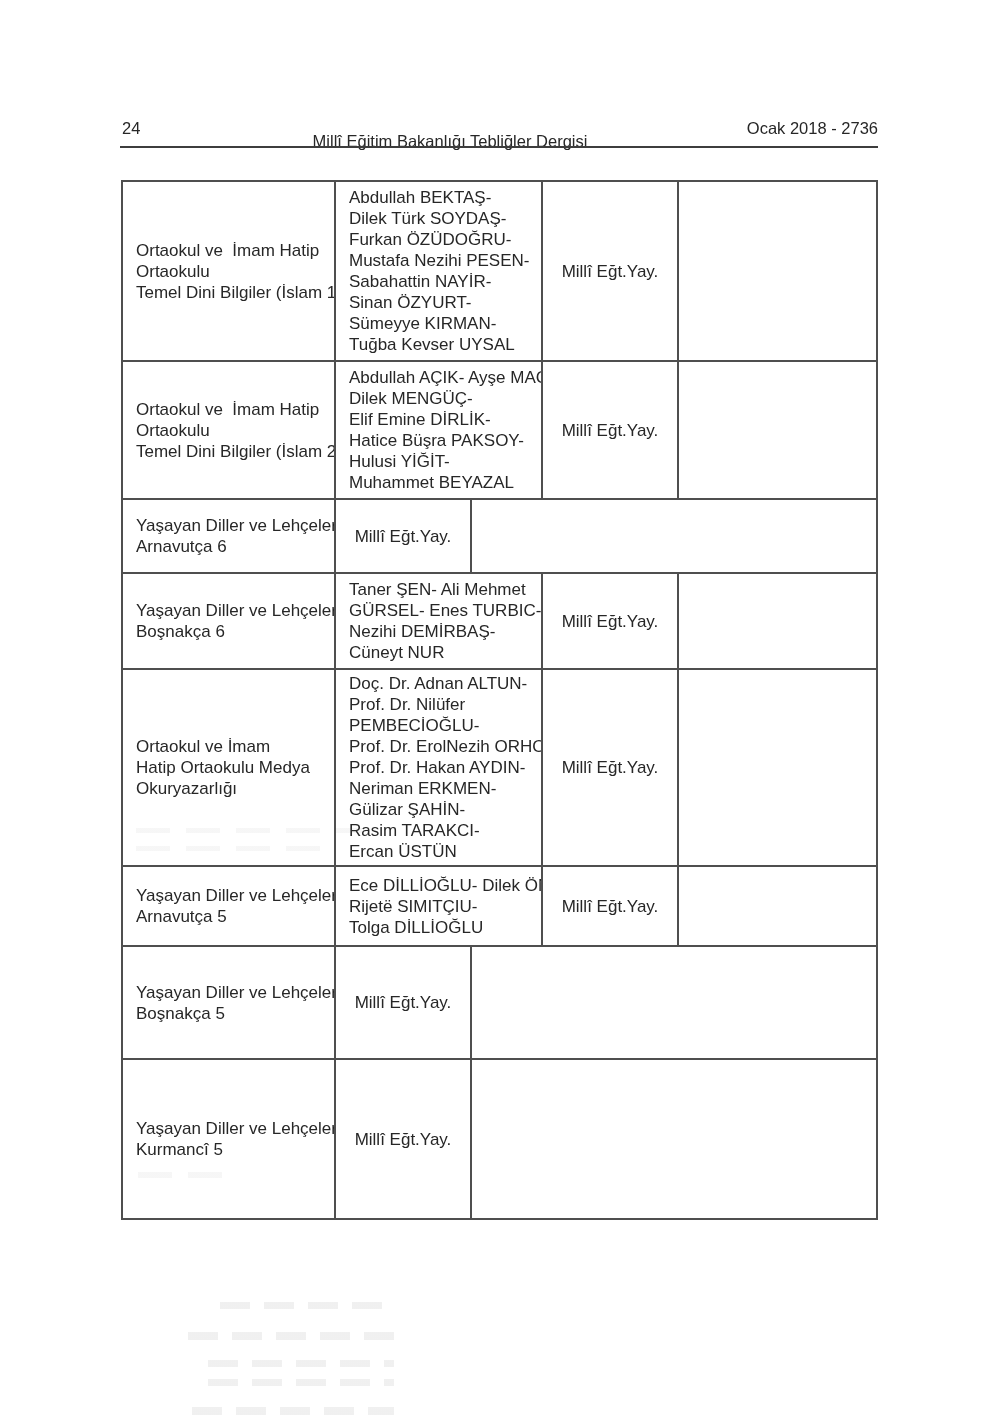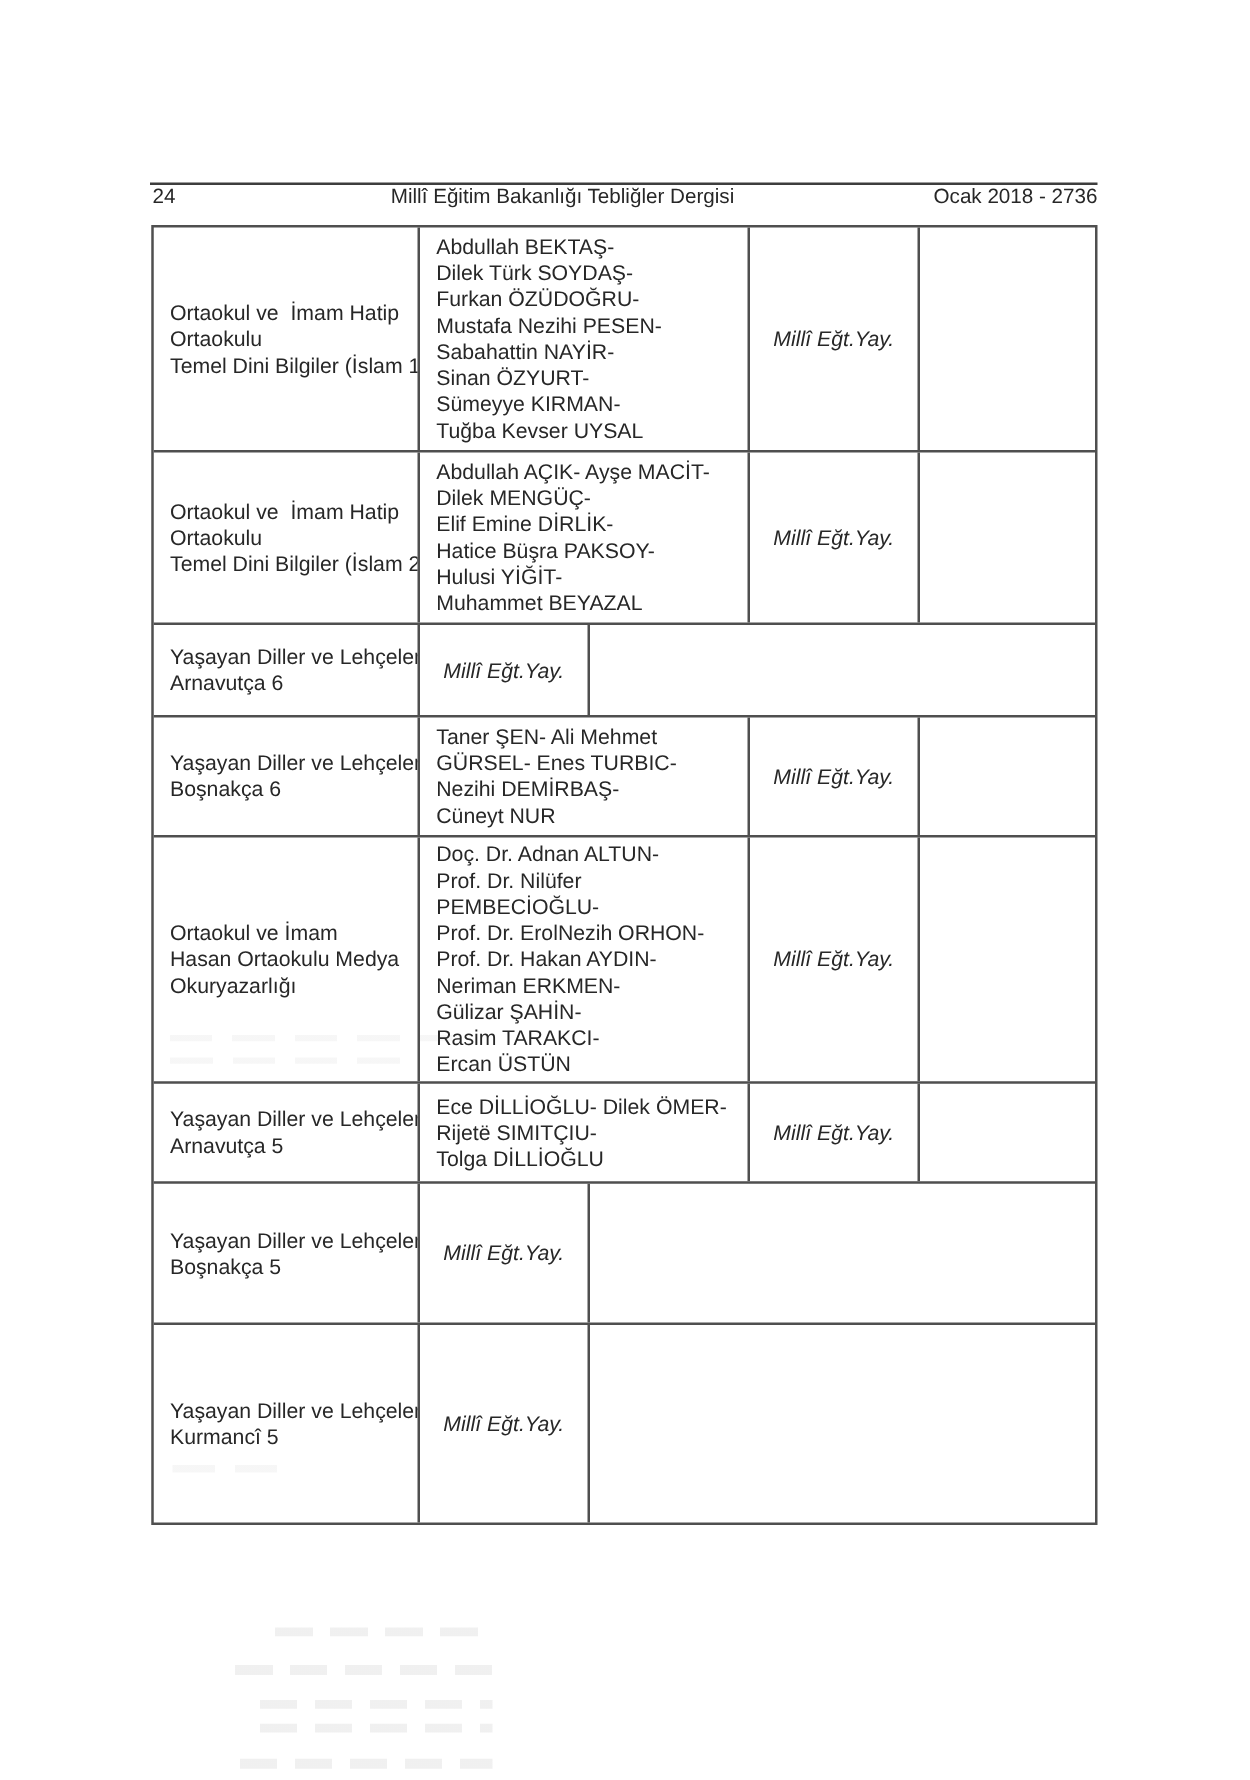"24" .header { align-items: flex-end -> center; top: 120px -> 104px }
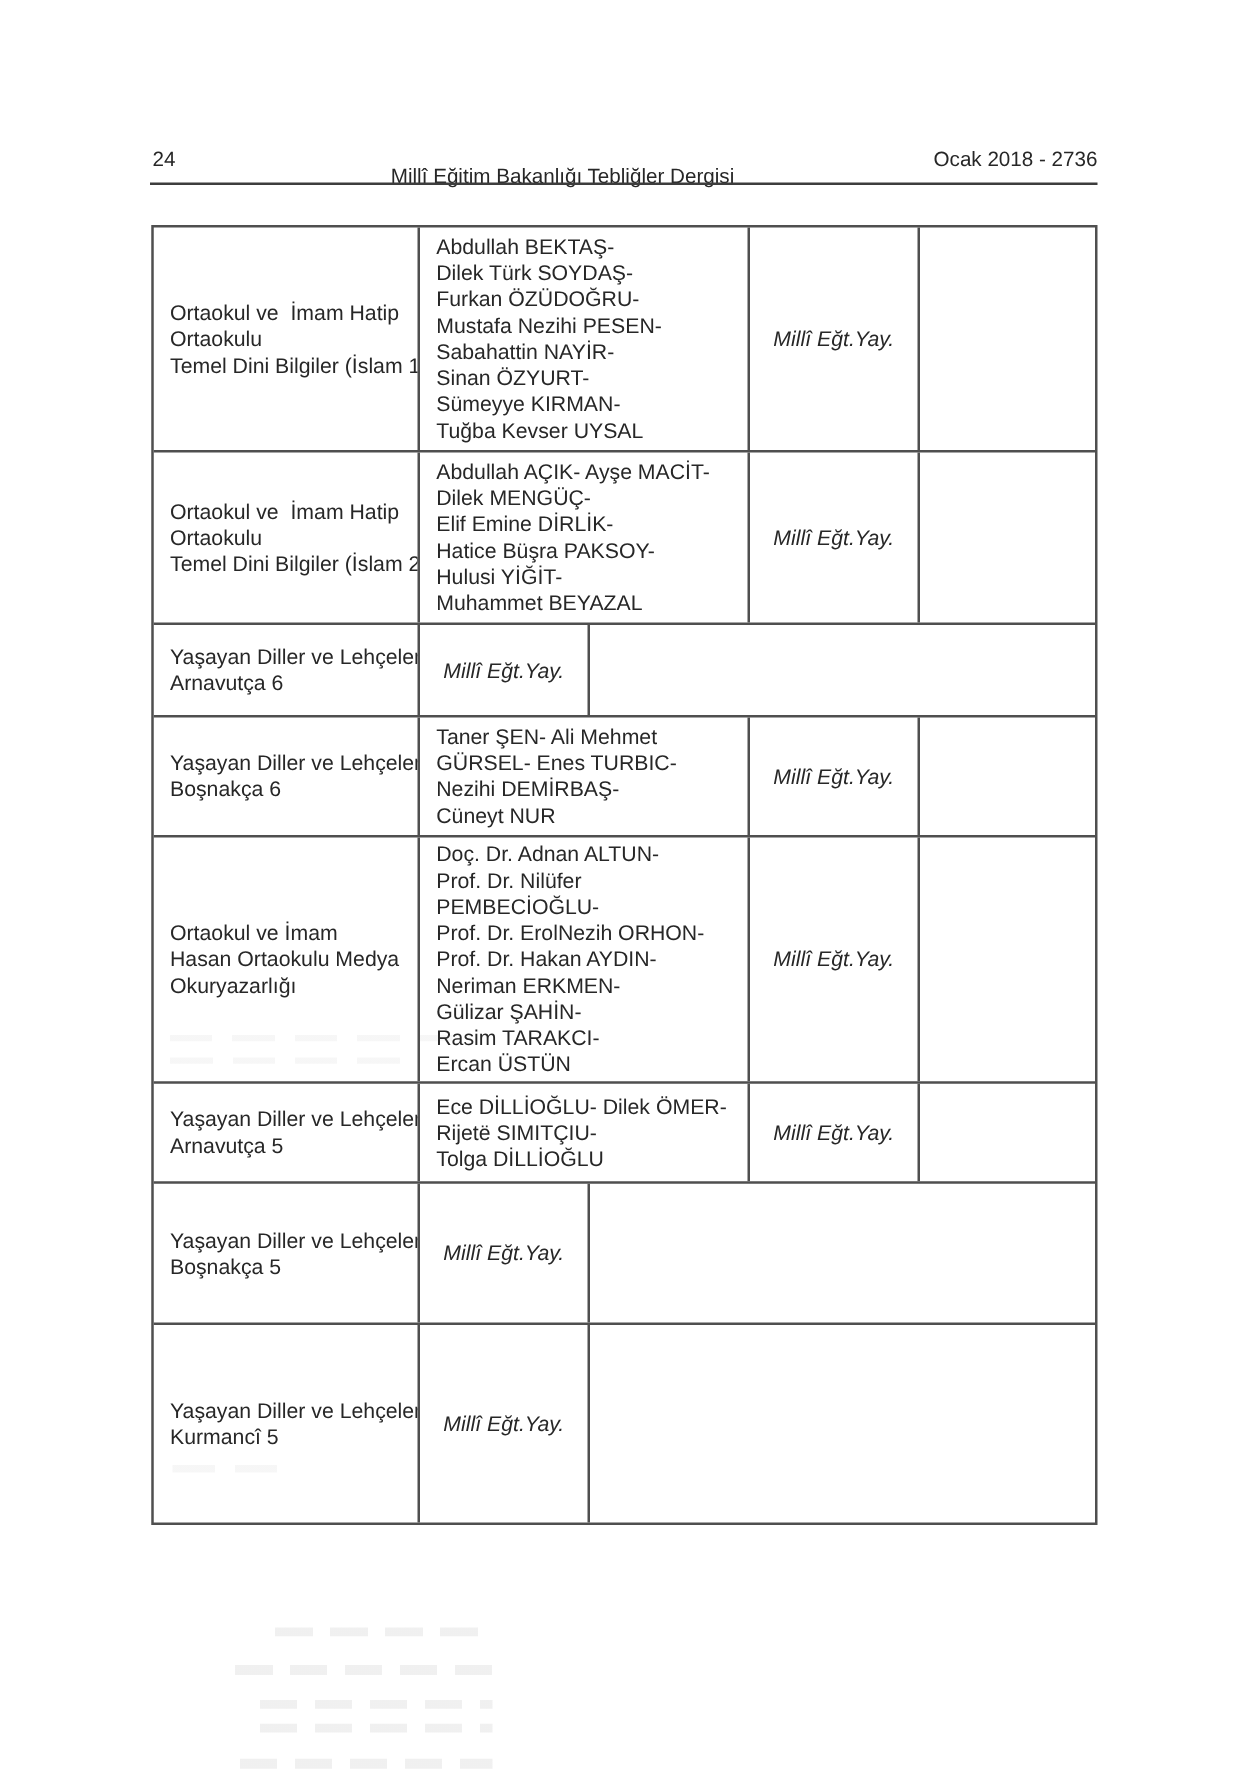"Abdullah BEKTAŞ-" .c2 { width: 264px -> 207px }
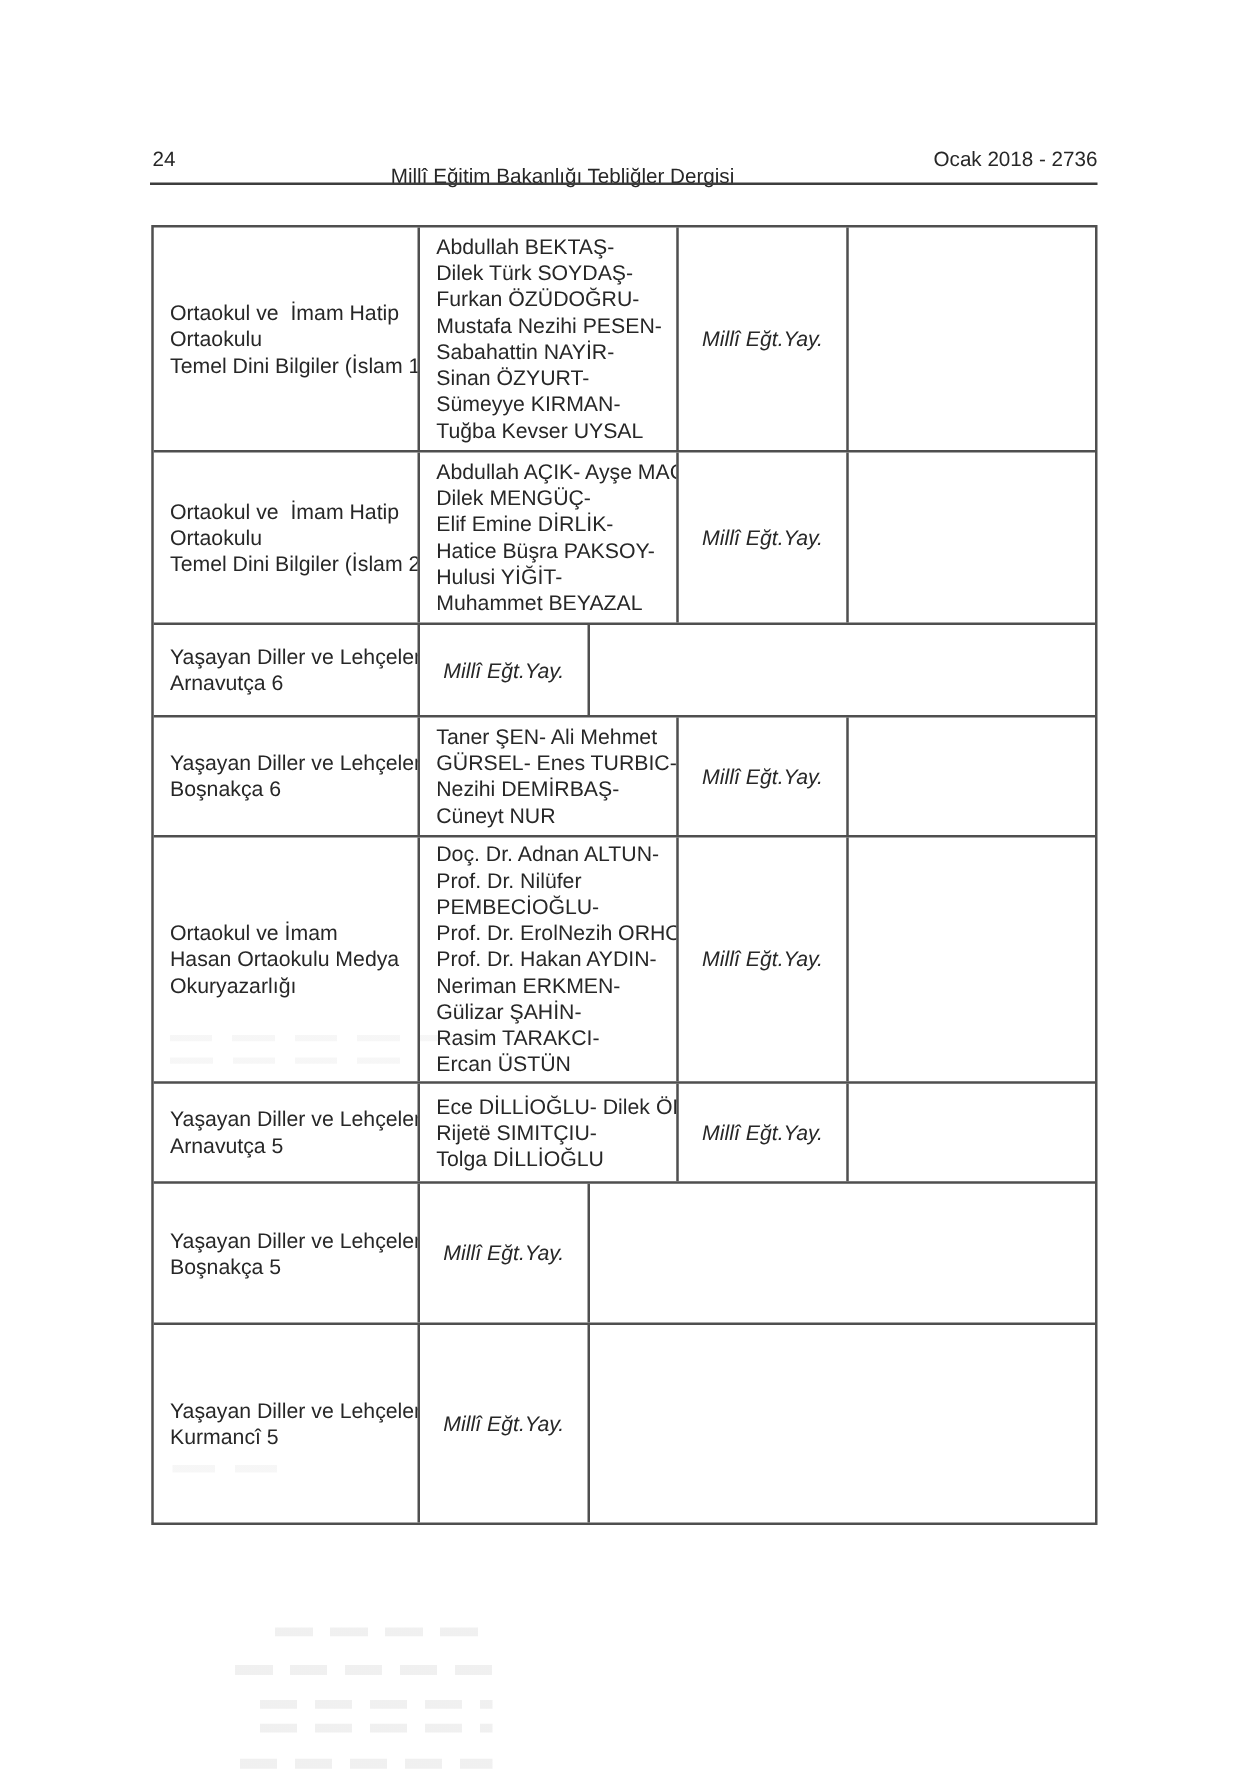"Millî Eğt.Yay." .c3 { font-style: italic -> none }
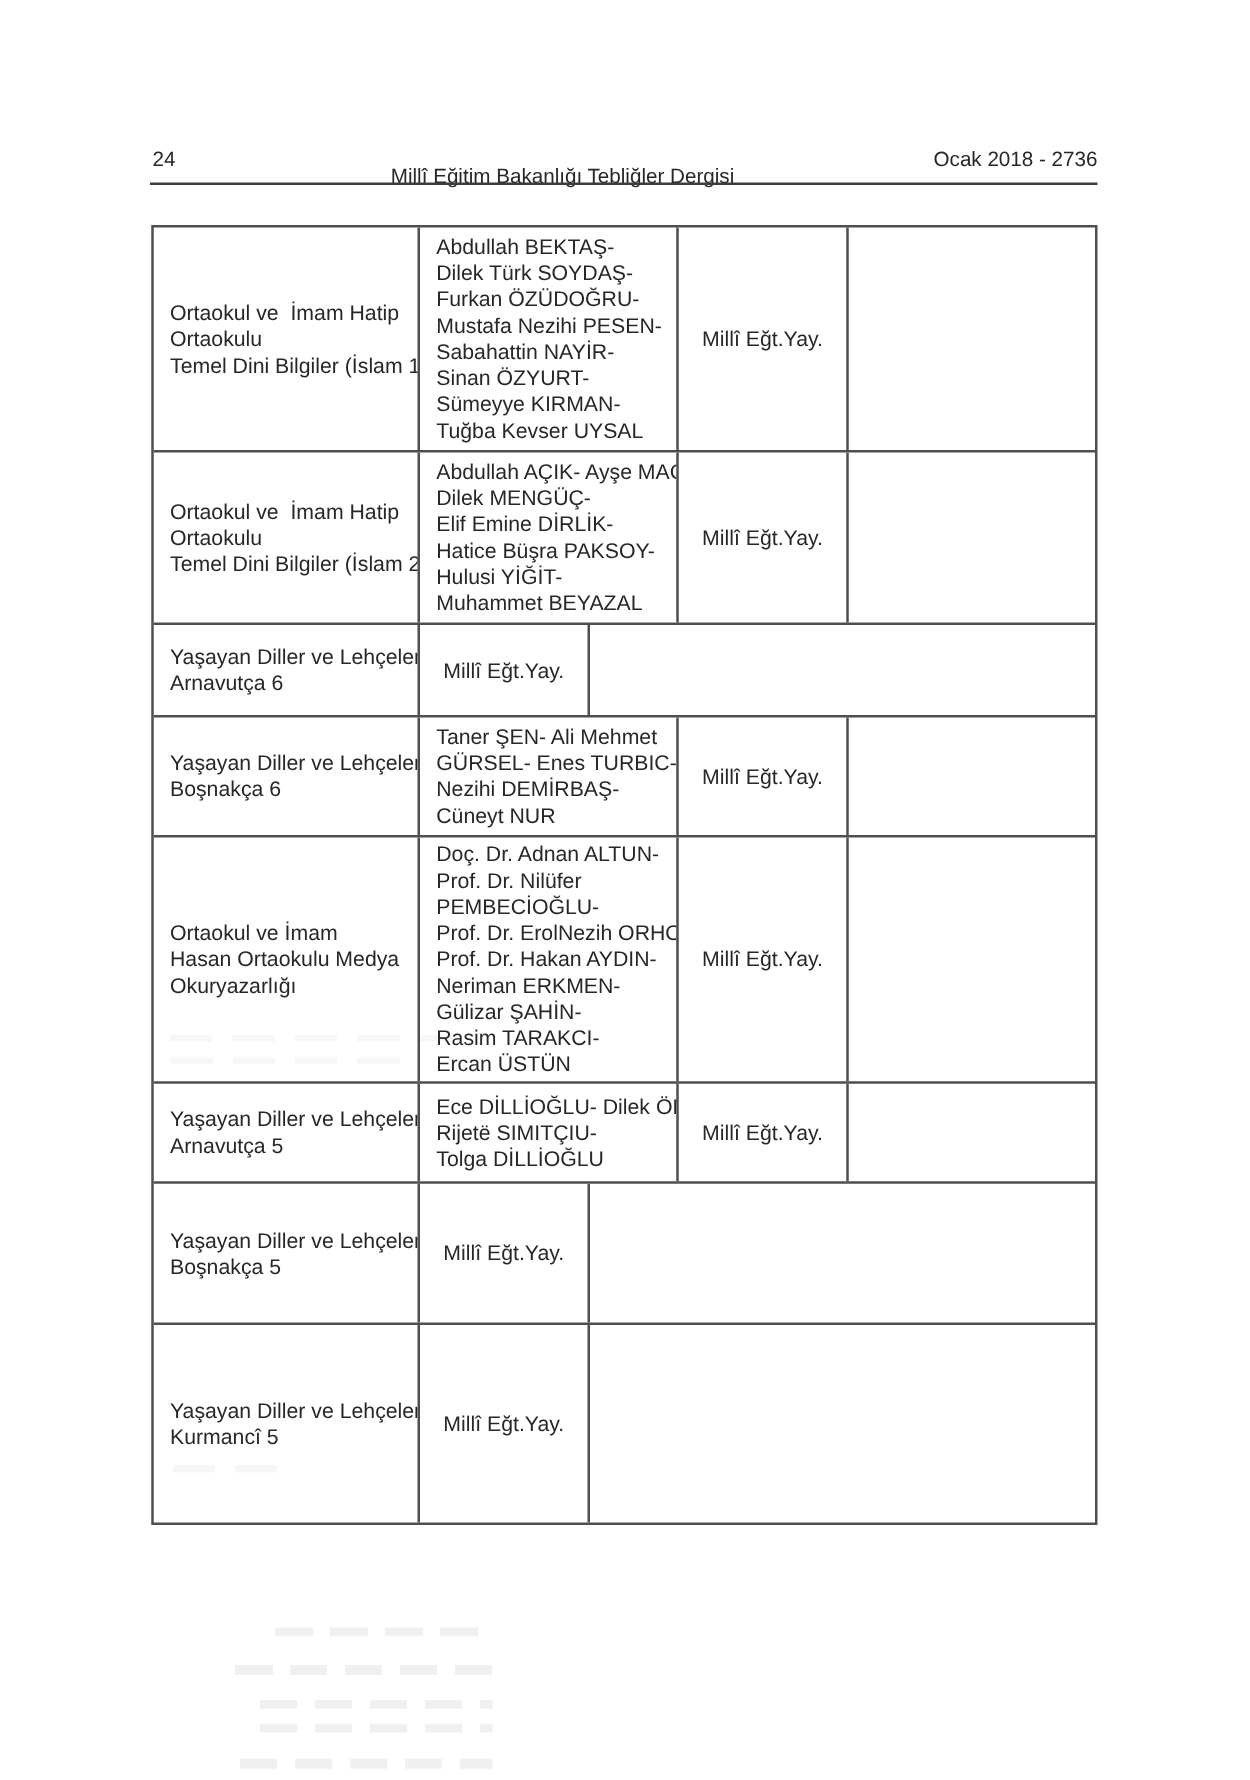"Ortaokul ve İmam" div.celltext { text: Hasan -> Hatip }
